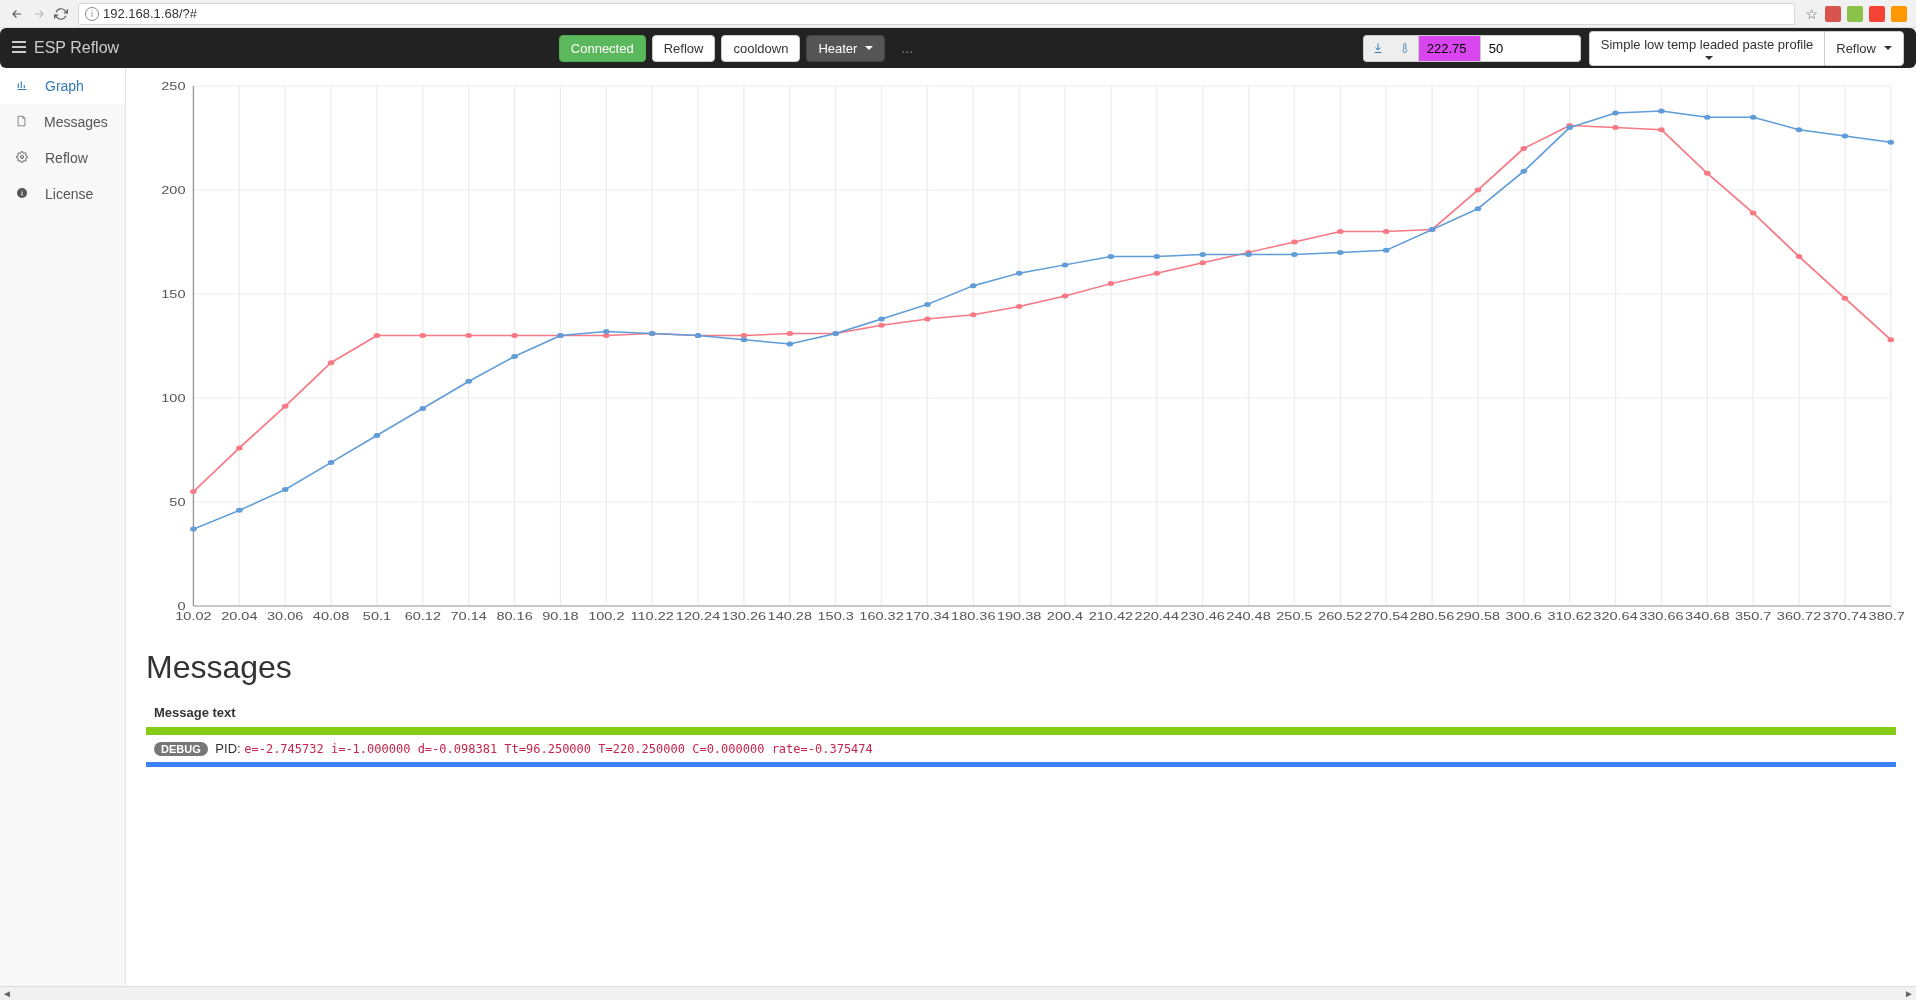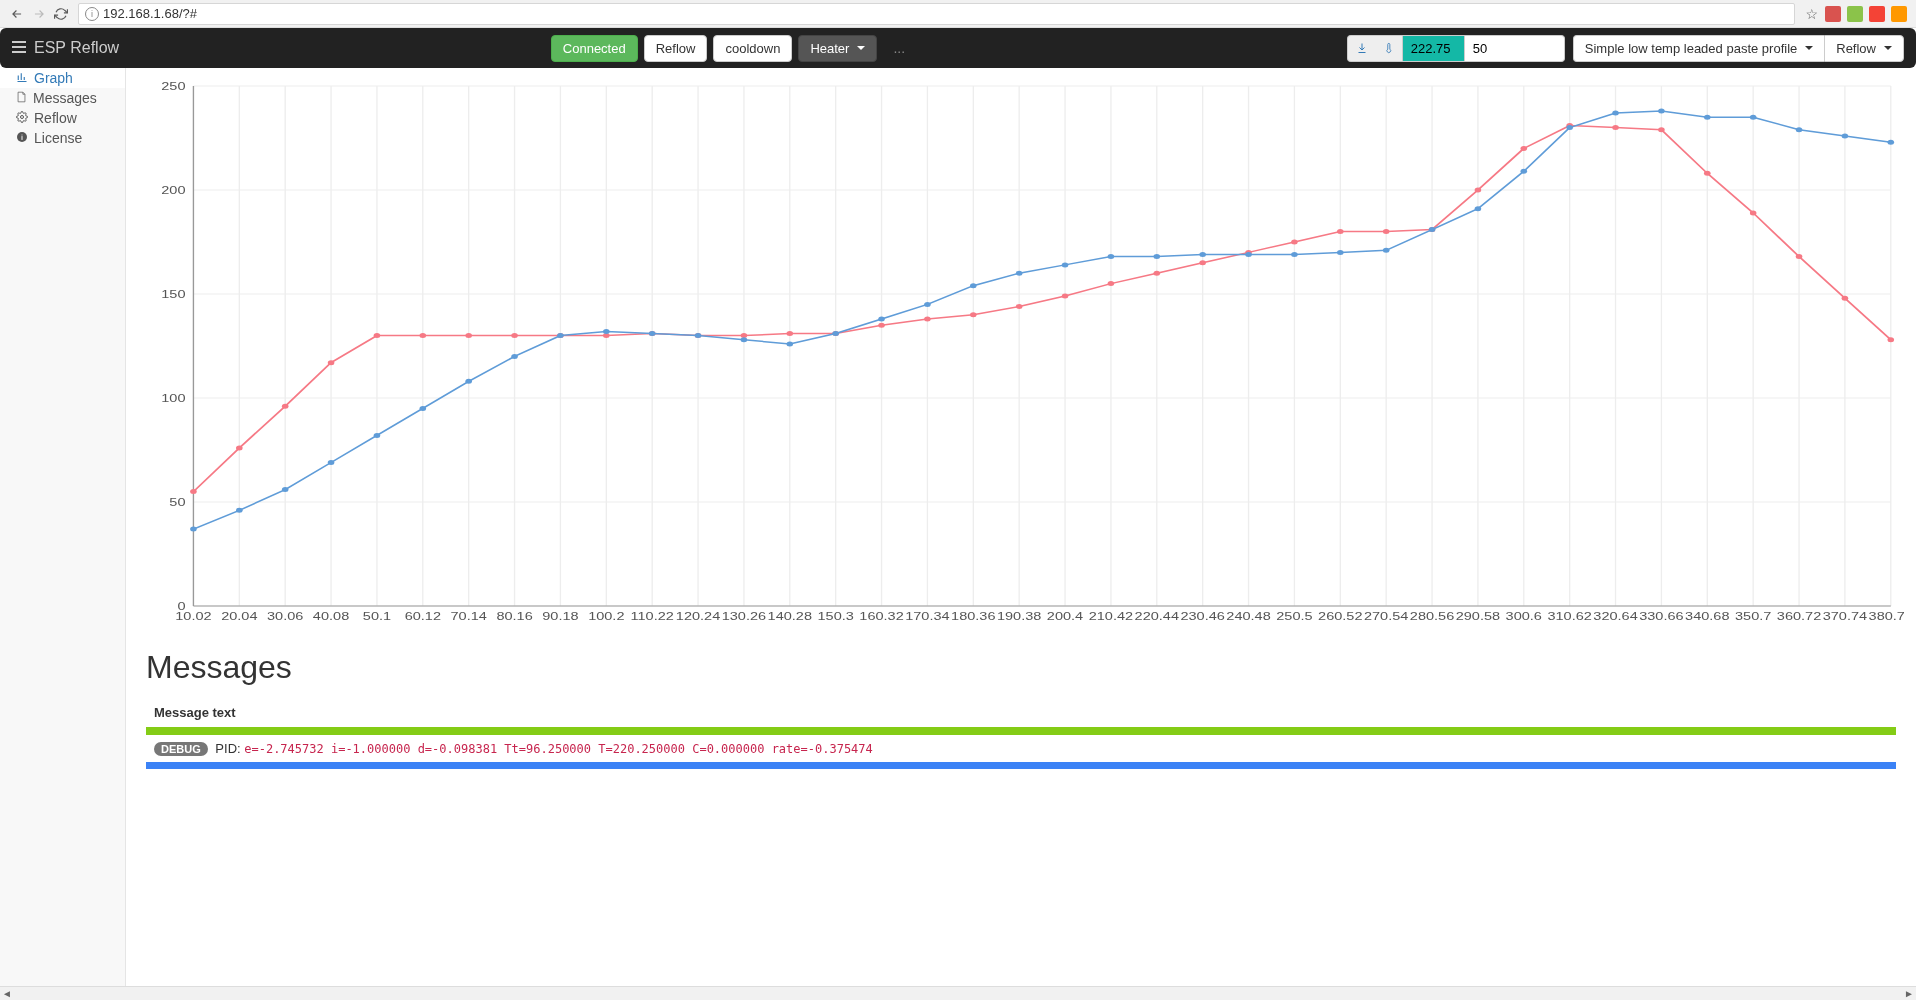"222.75" .input-group input { background: #14b8a6 -> #d946ef }
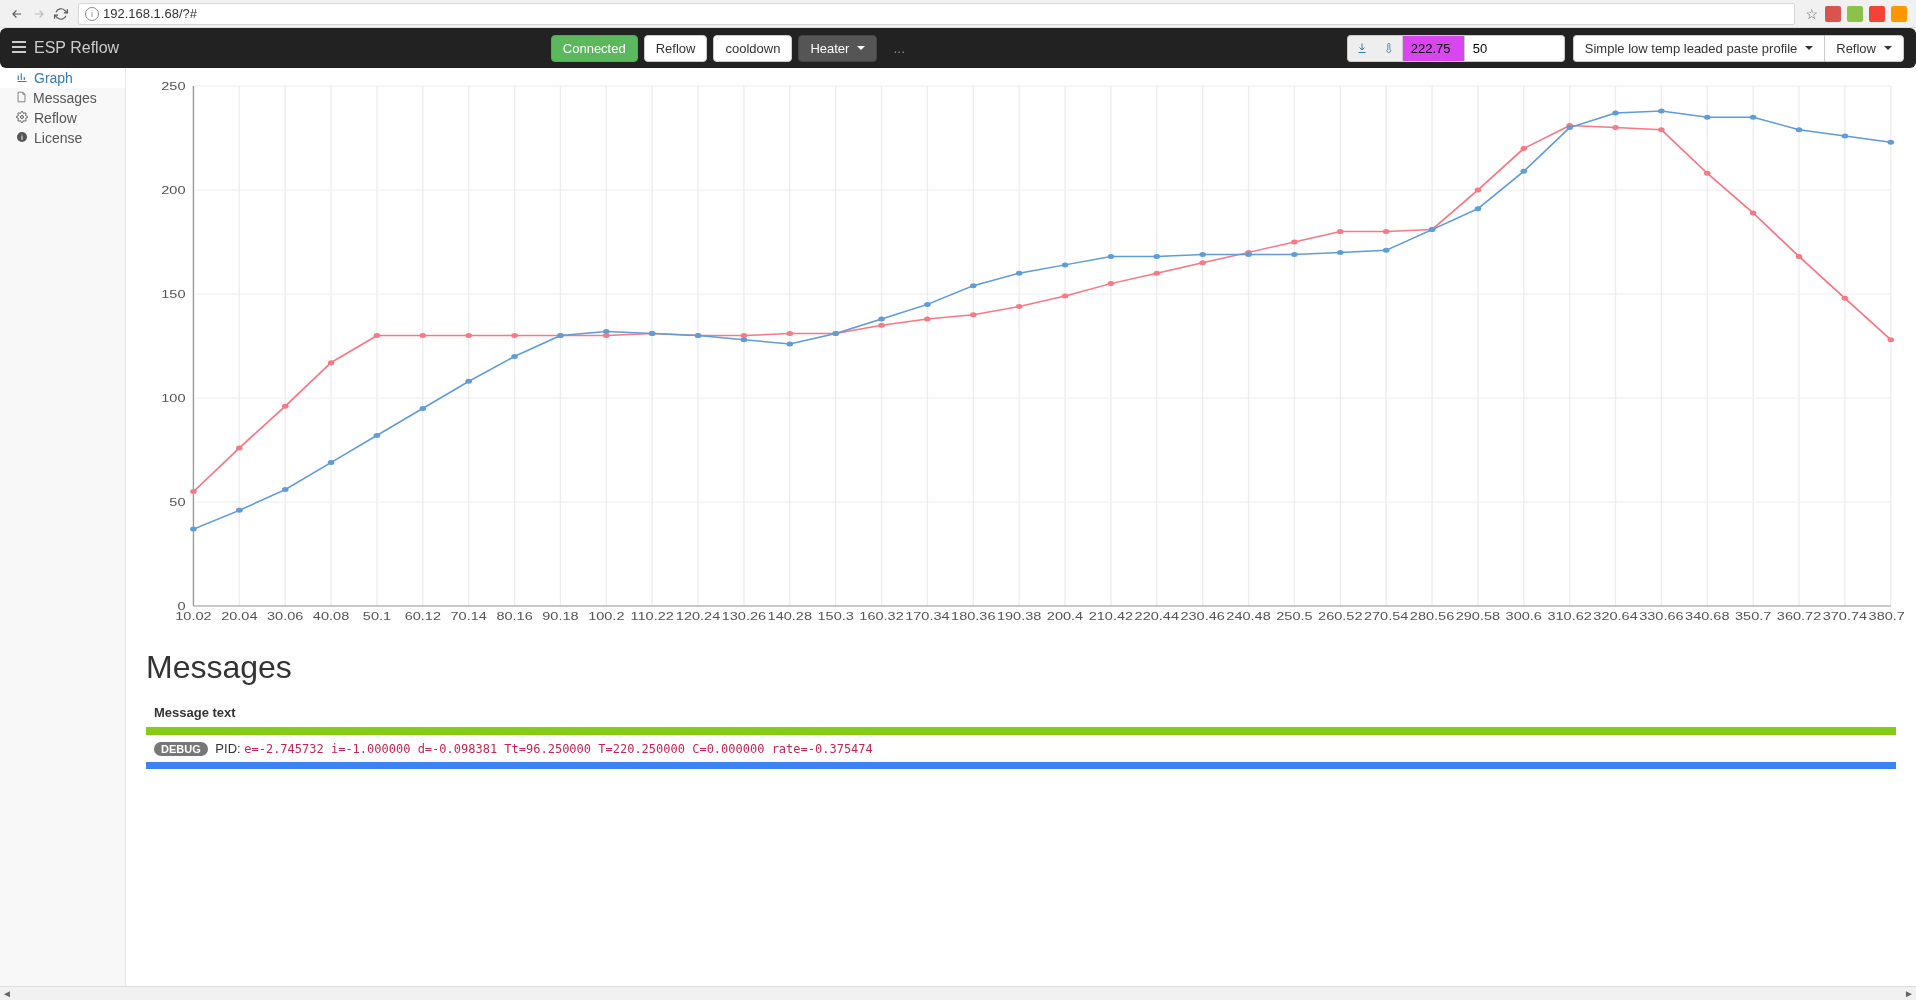"Simple low temp leaded paste" .btn-group .btn:first-child { flex-direction: none -> column }
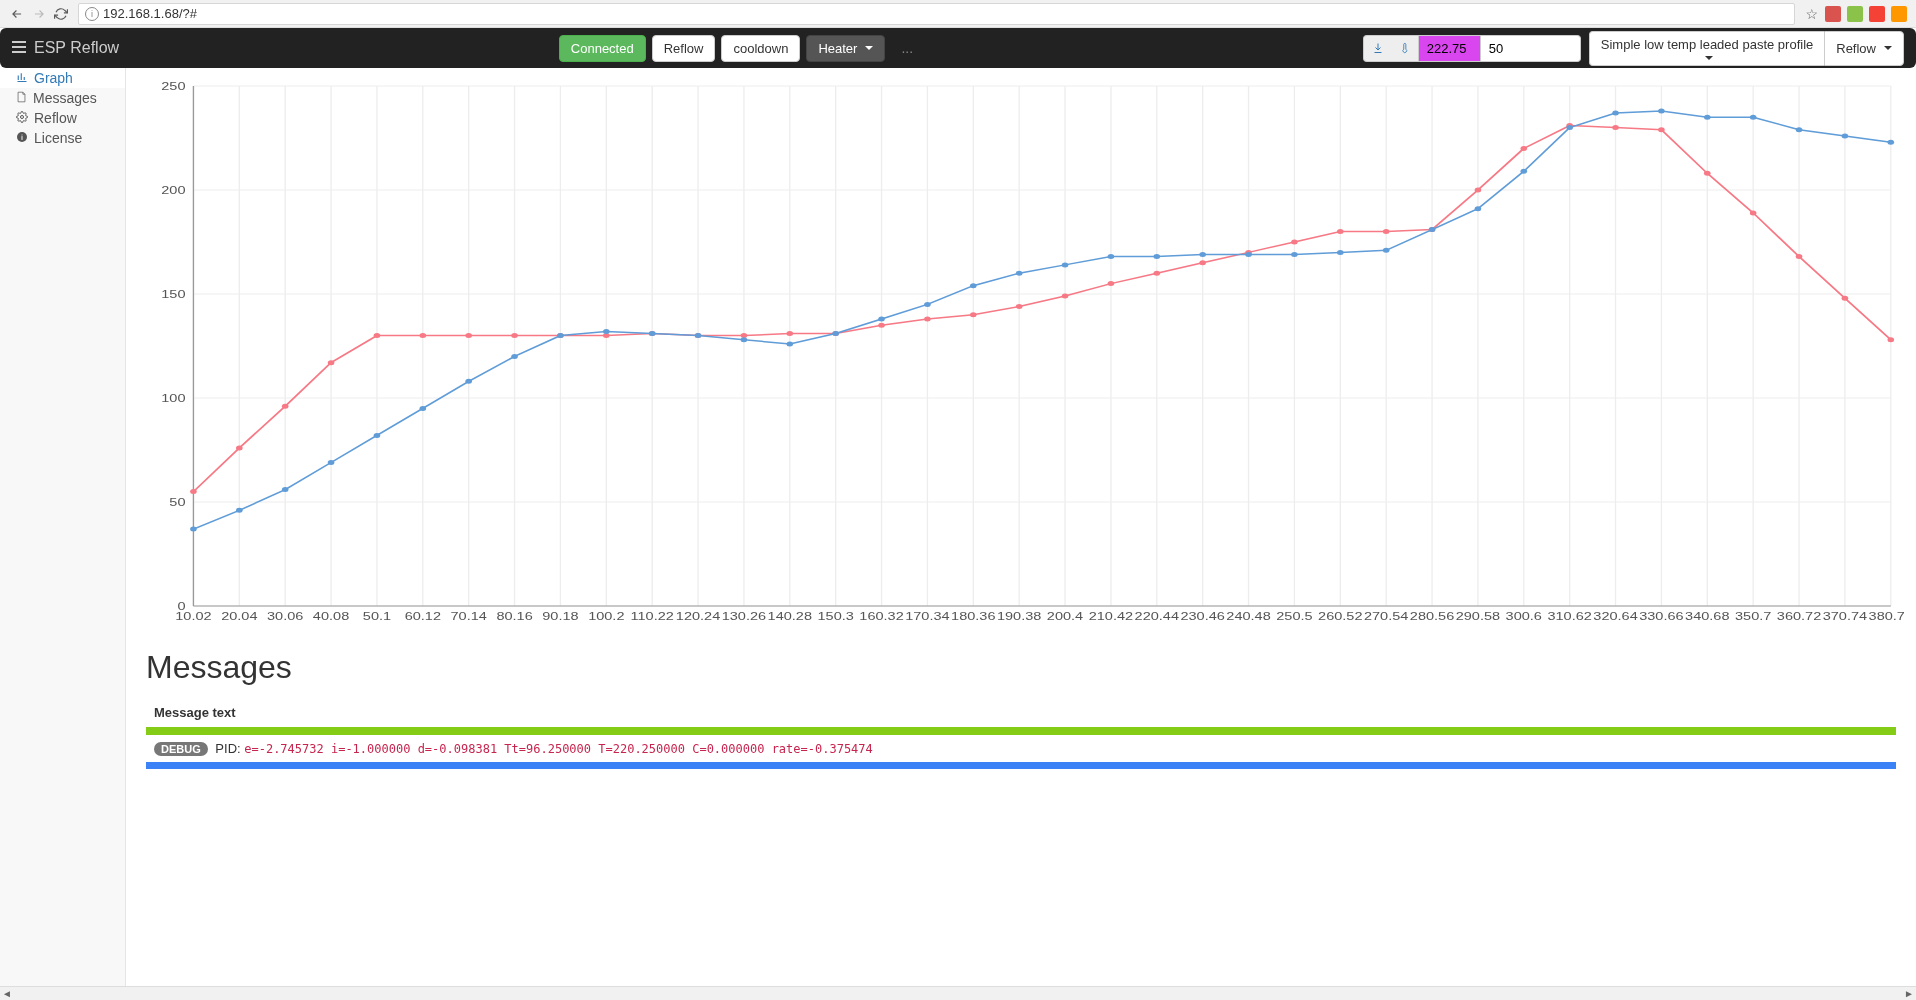"Graph" .sidebar-item { gap: 6px -> 17px; padding: 2px 16px -> 10px 16px }
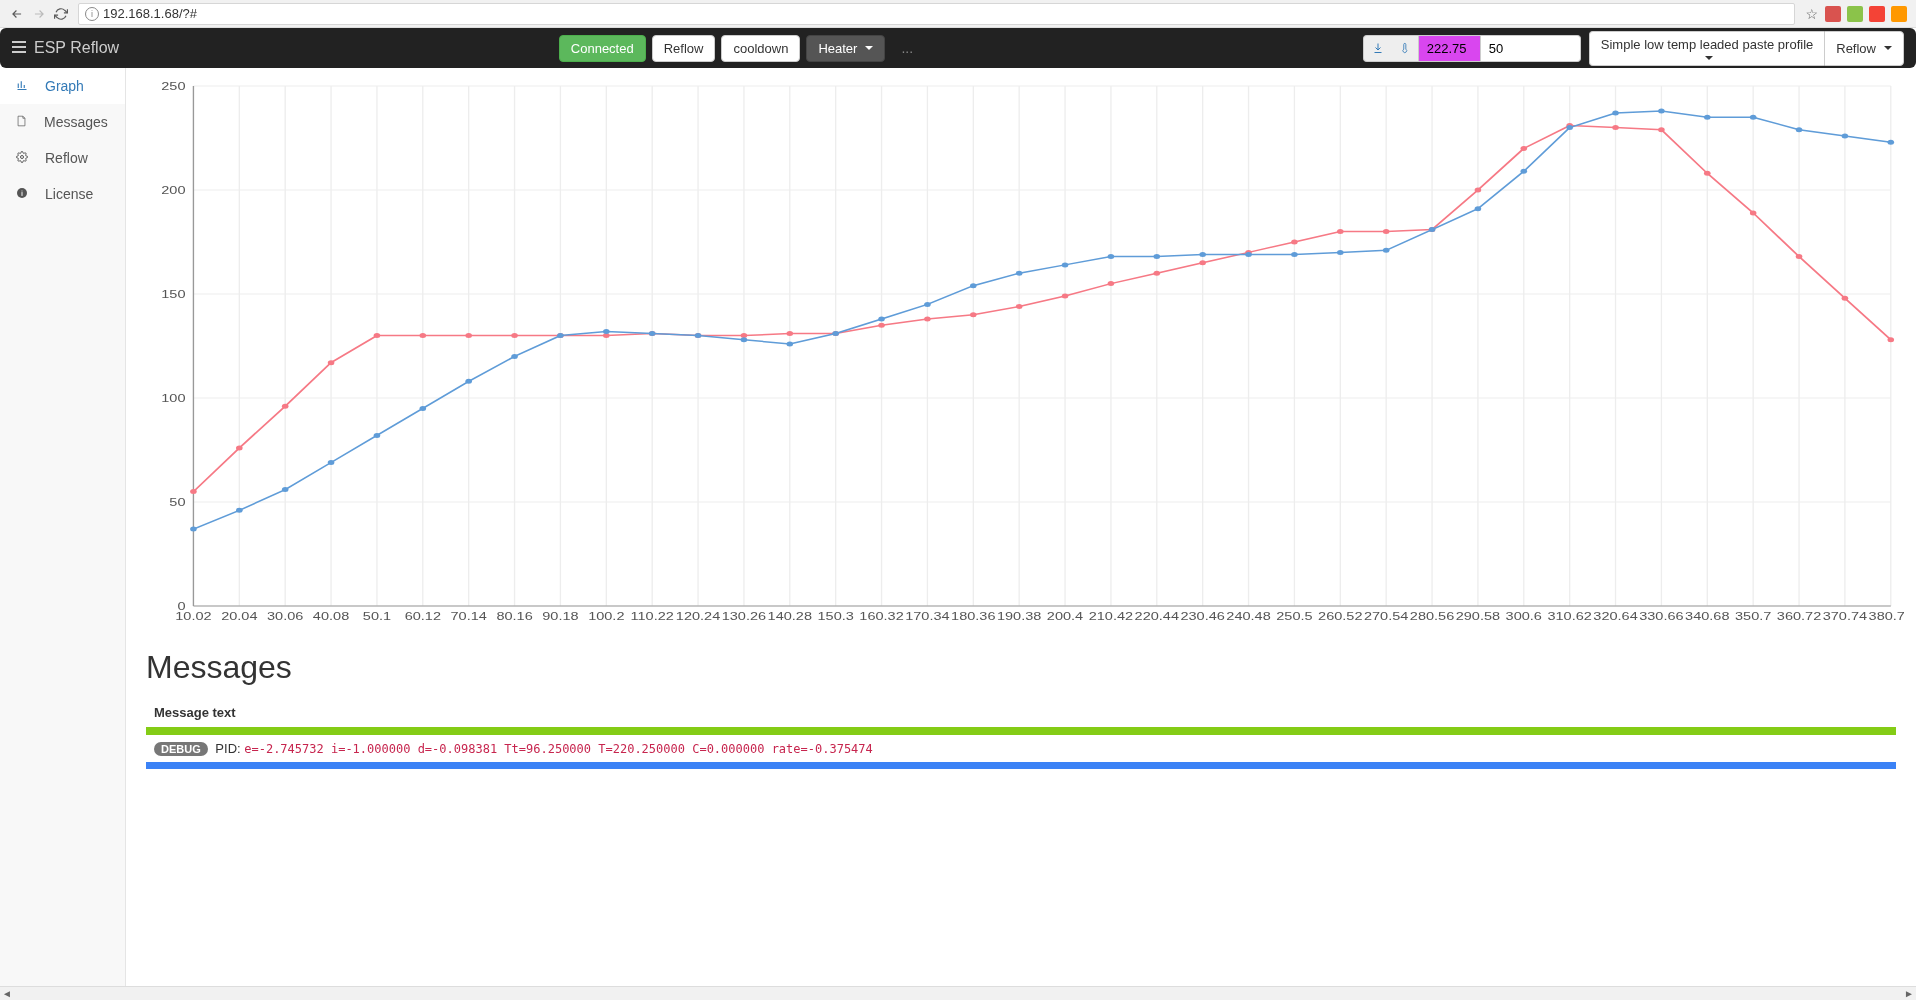"DEBUG PID: e=-2.745732 i=-1.000000" .msg-table td { border-bottom: 7px solid #3b82f6 -> 5px solid #3b82f6 }
